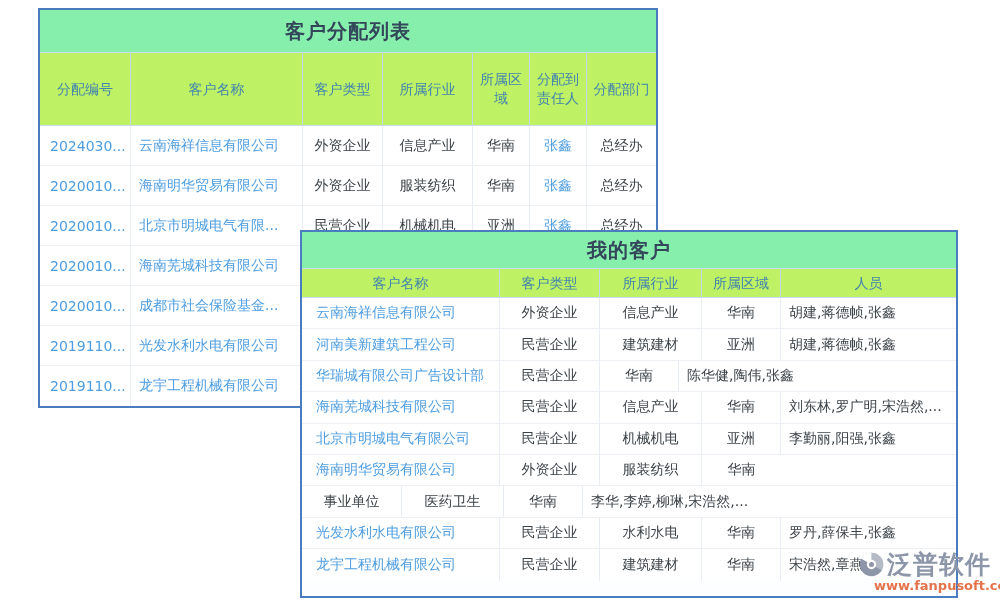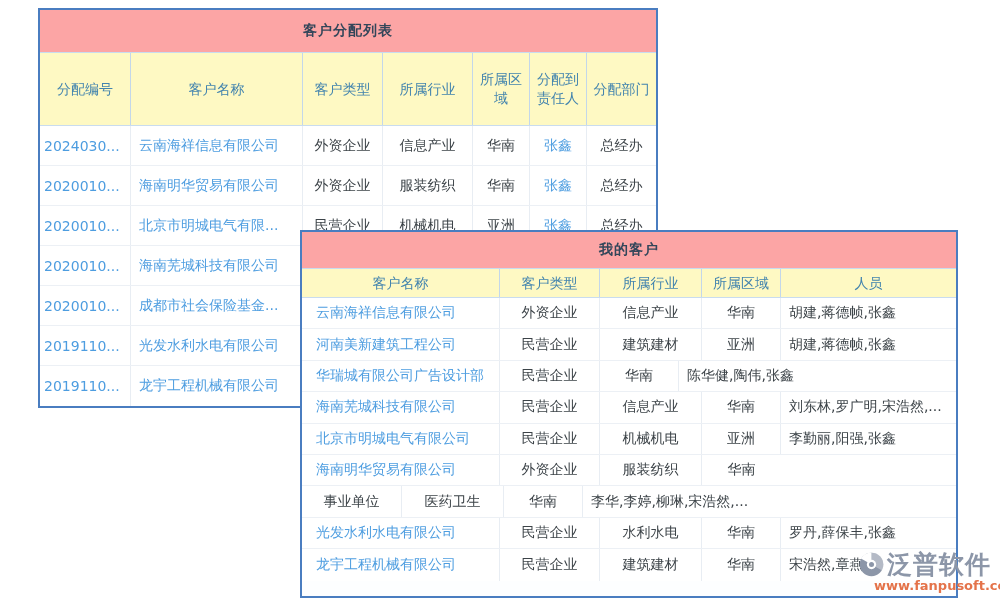"客户分配列表" .panel-title { background: #fca5a5 -> #86efac; font-size: 14px -> 20px }
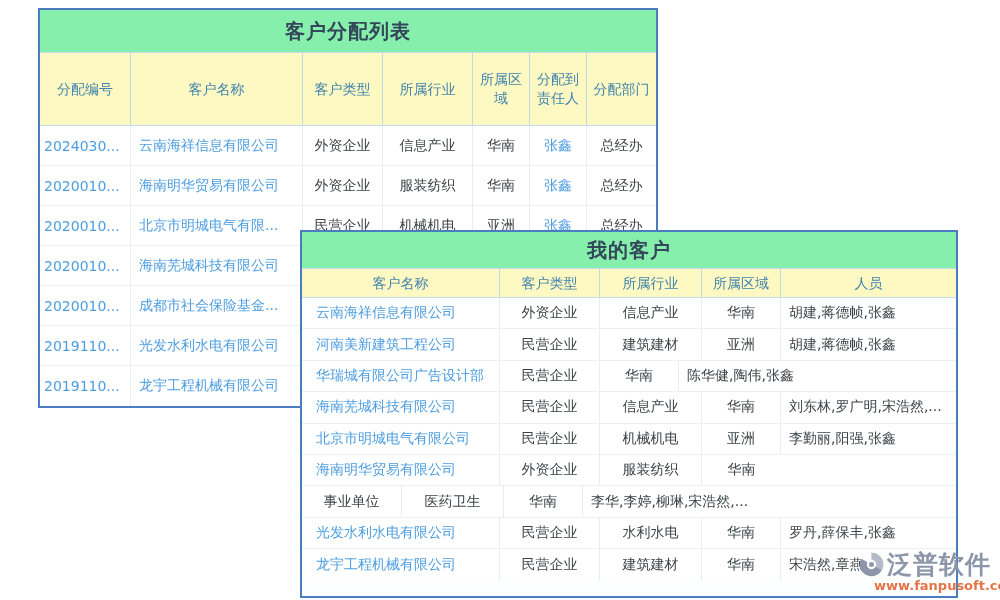"分配编号" .thead { background: #fef9c3 -> #bef264 }
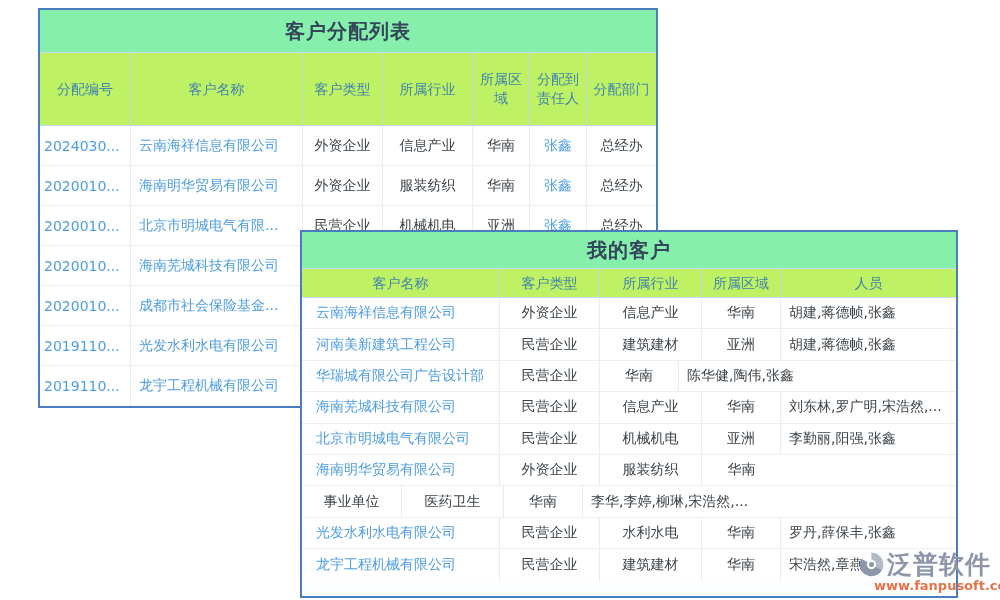"2024030..." #alloc .trow .c0 { padding-left: 4px -> 10px }
